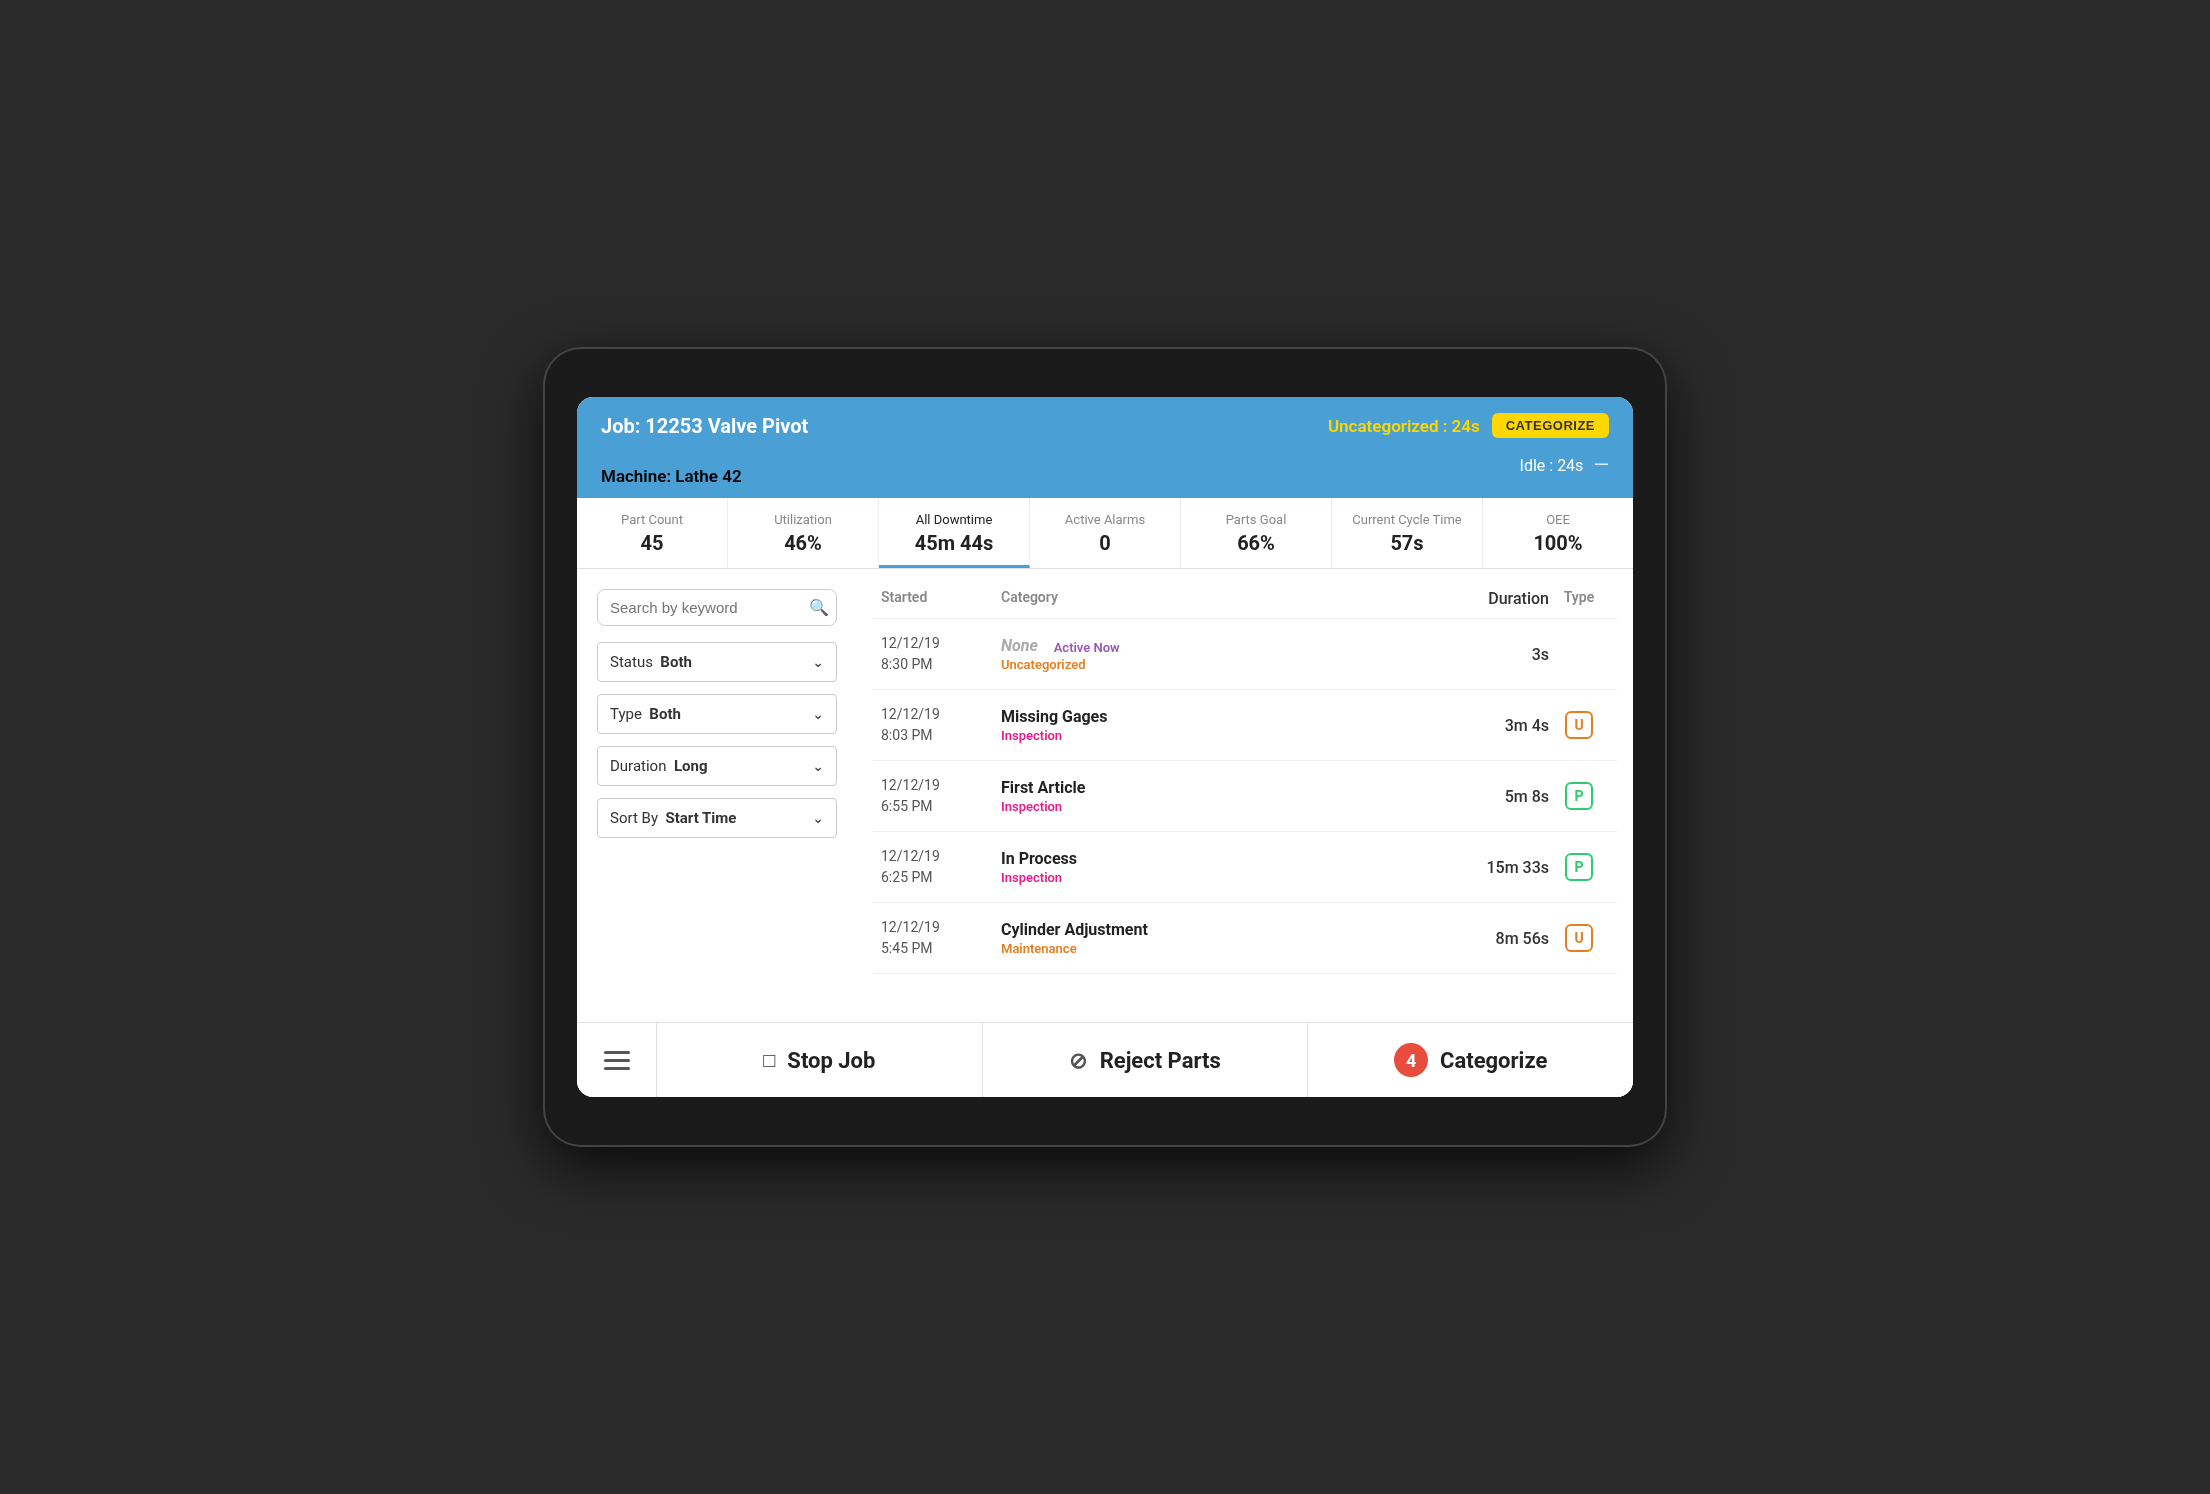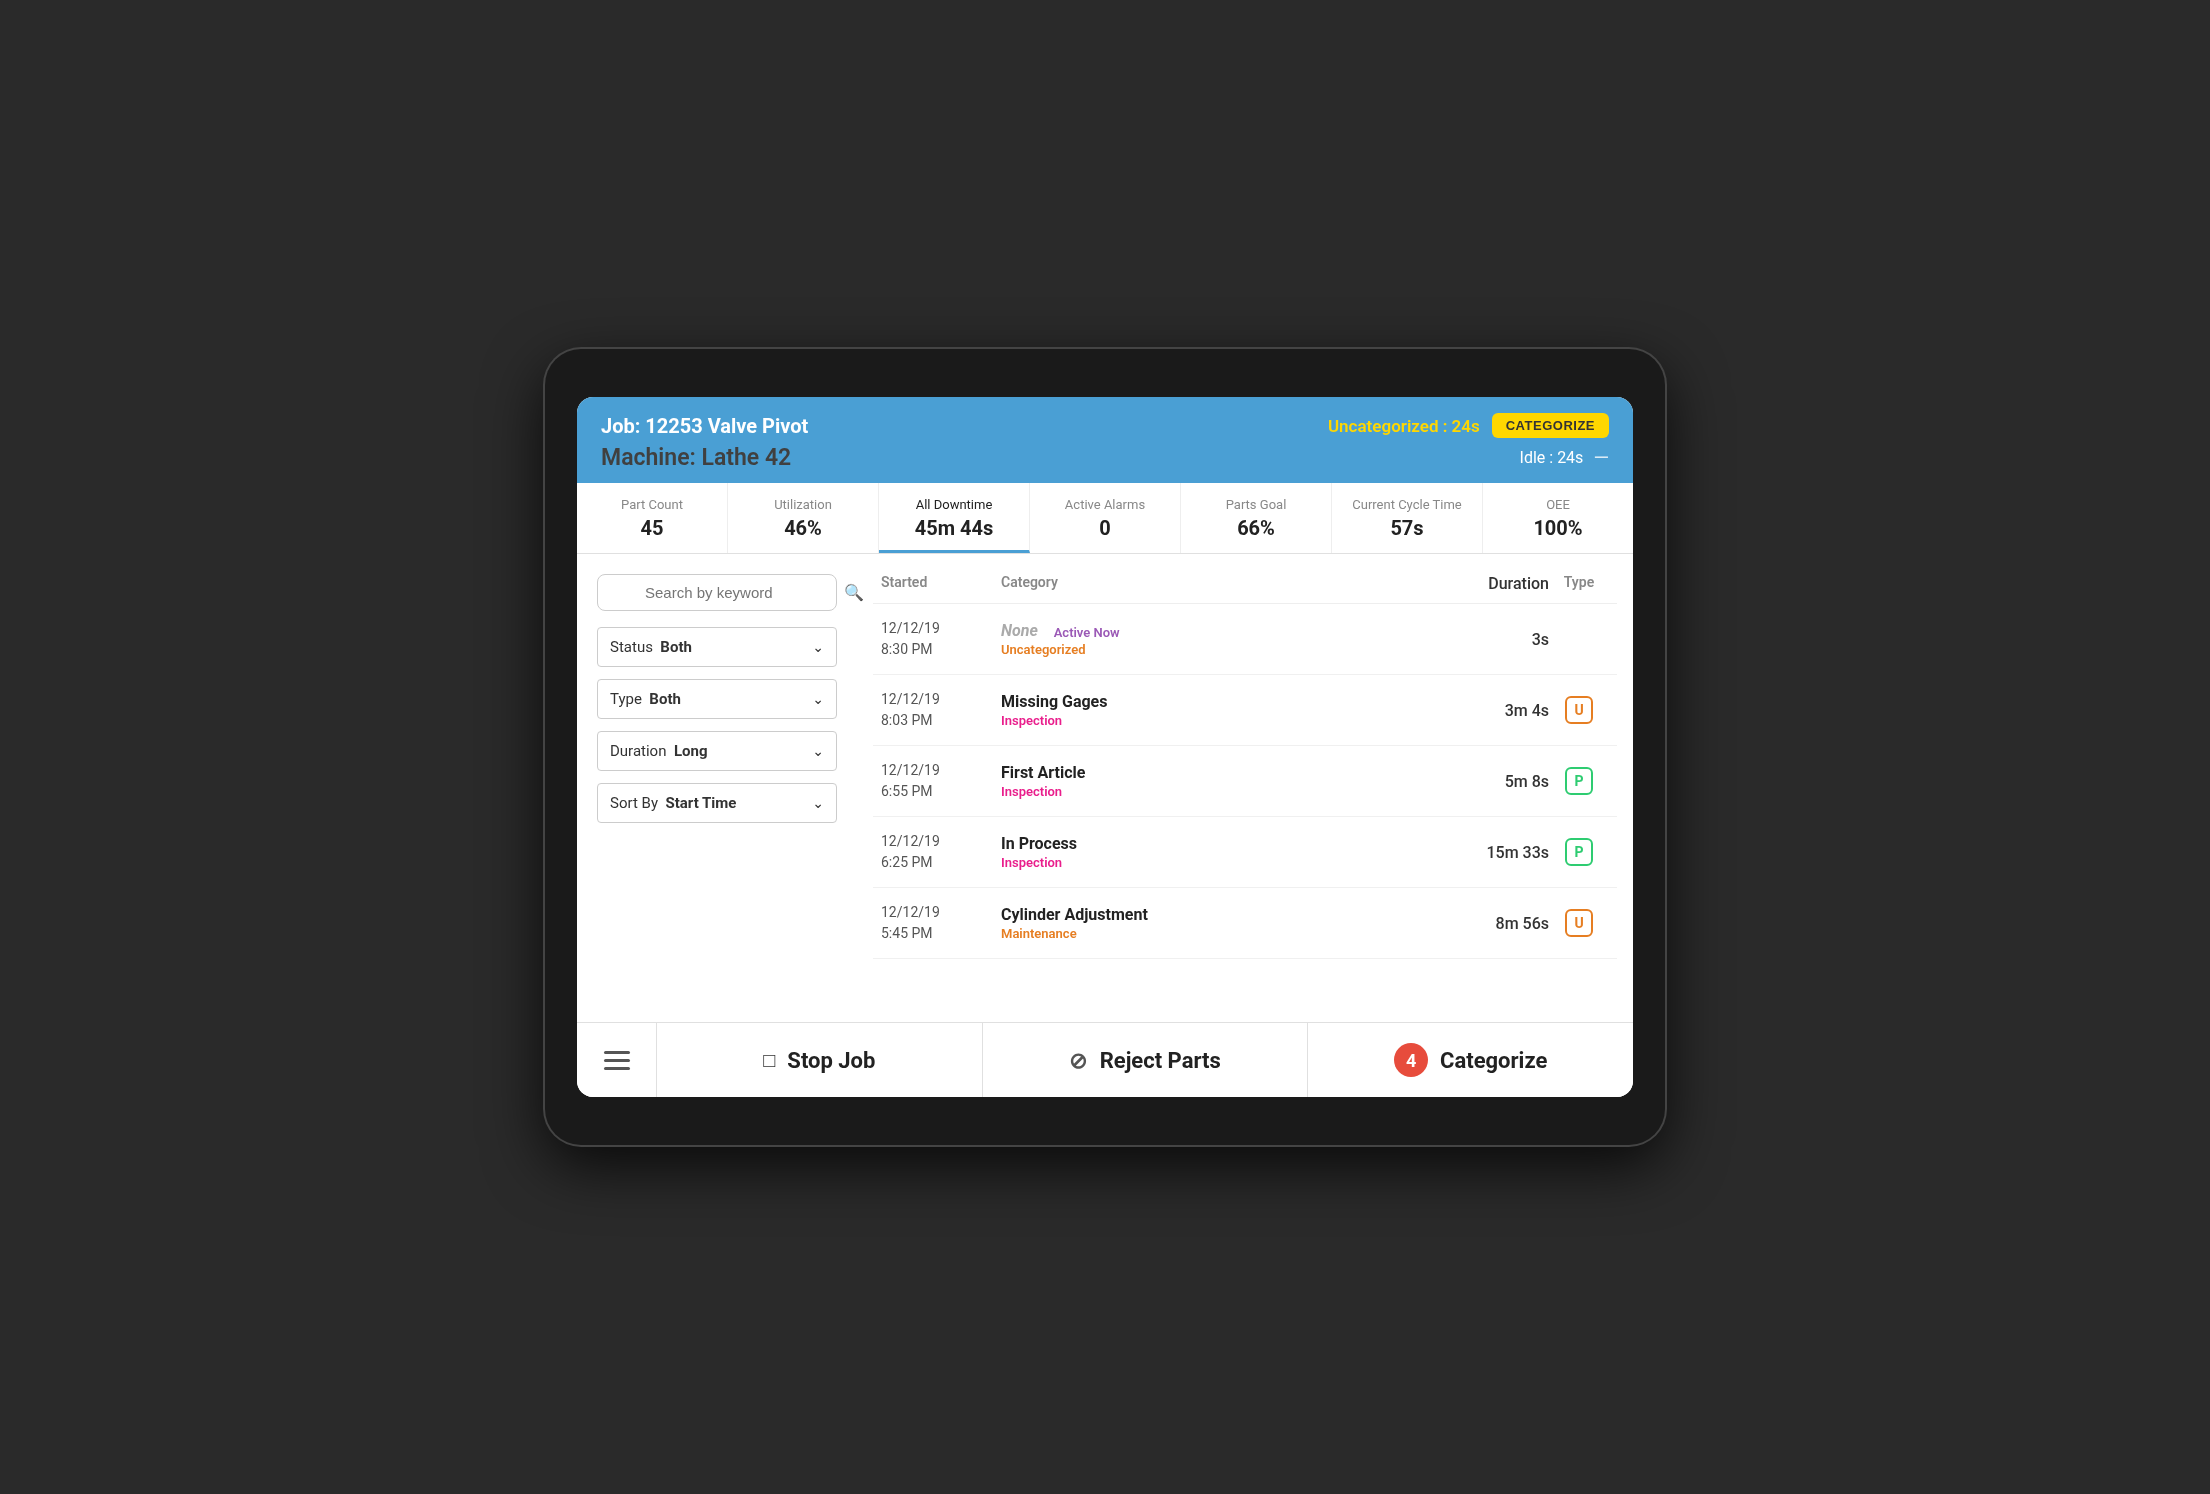"Machine: Lathe 42" .header-machine { color: #404040 -> #000000; font-size: 23px -> 17px; margin-top: none -> 22px }
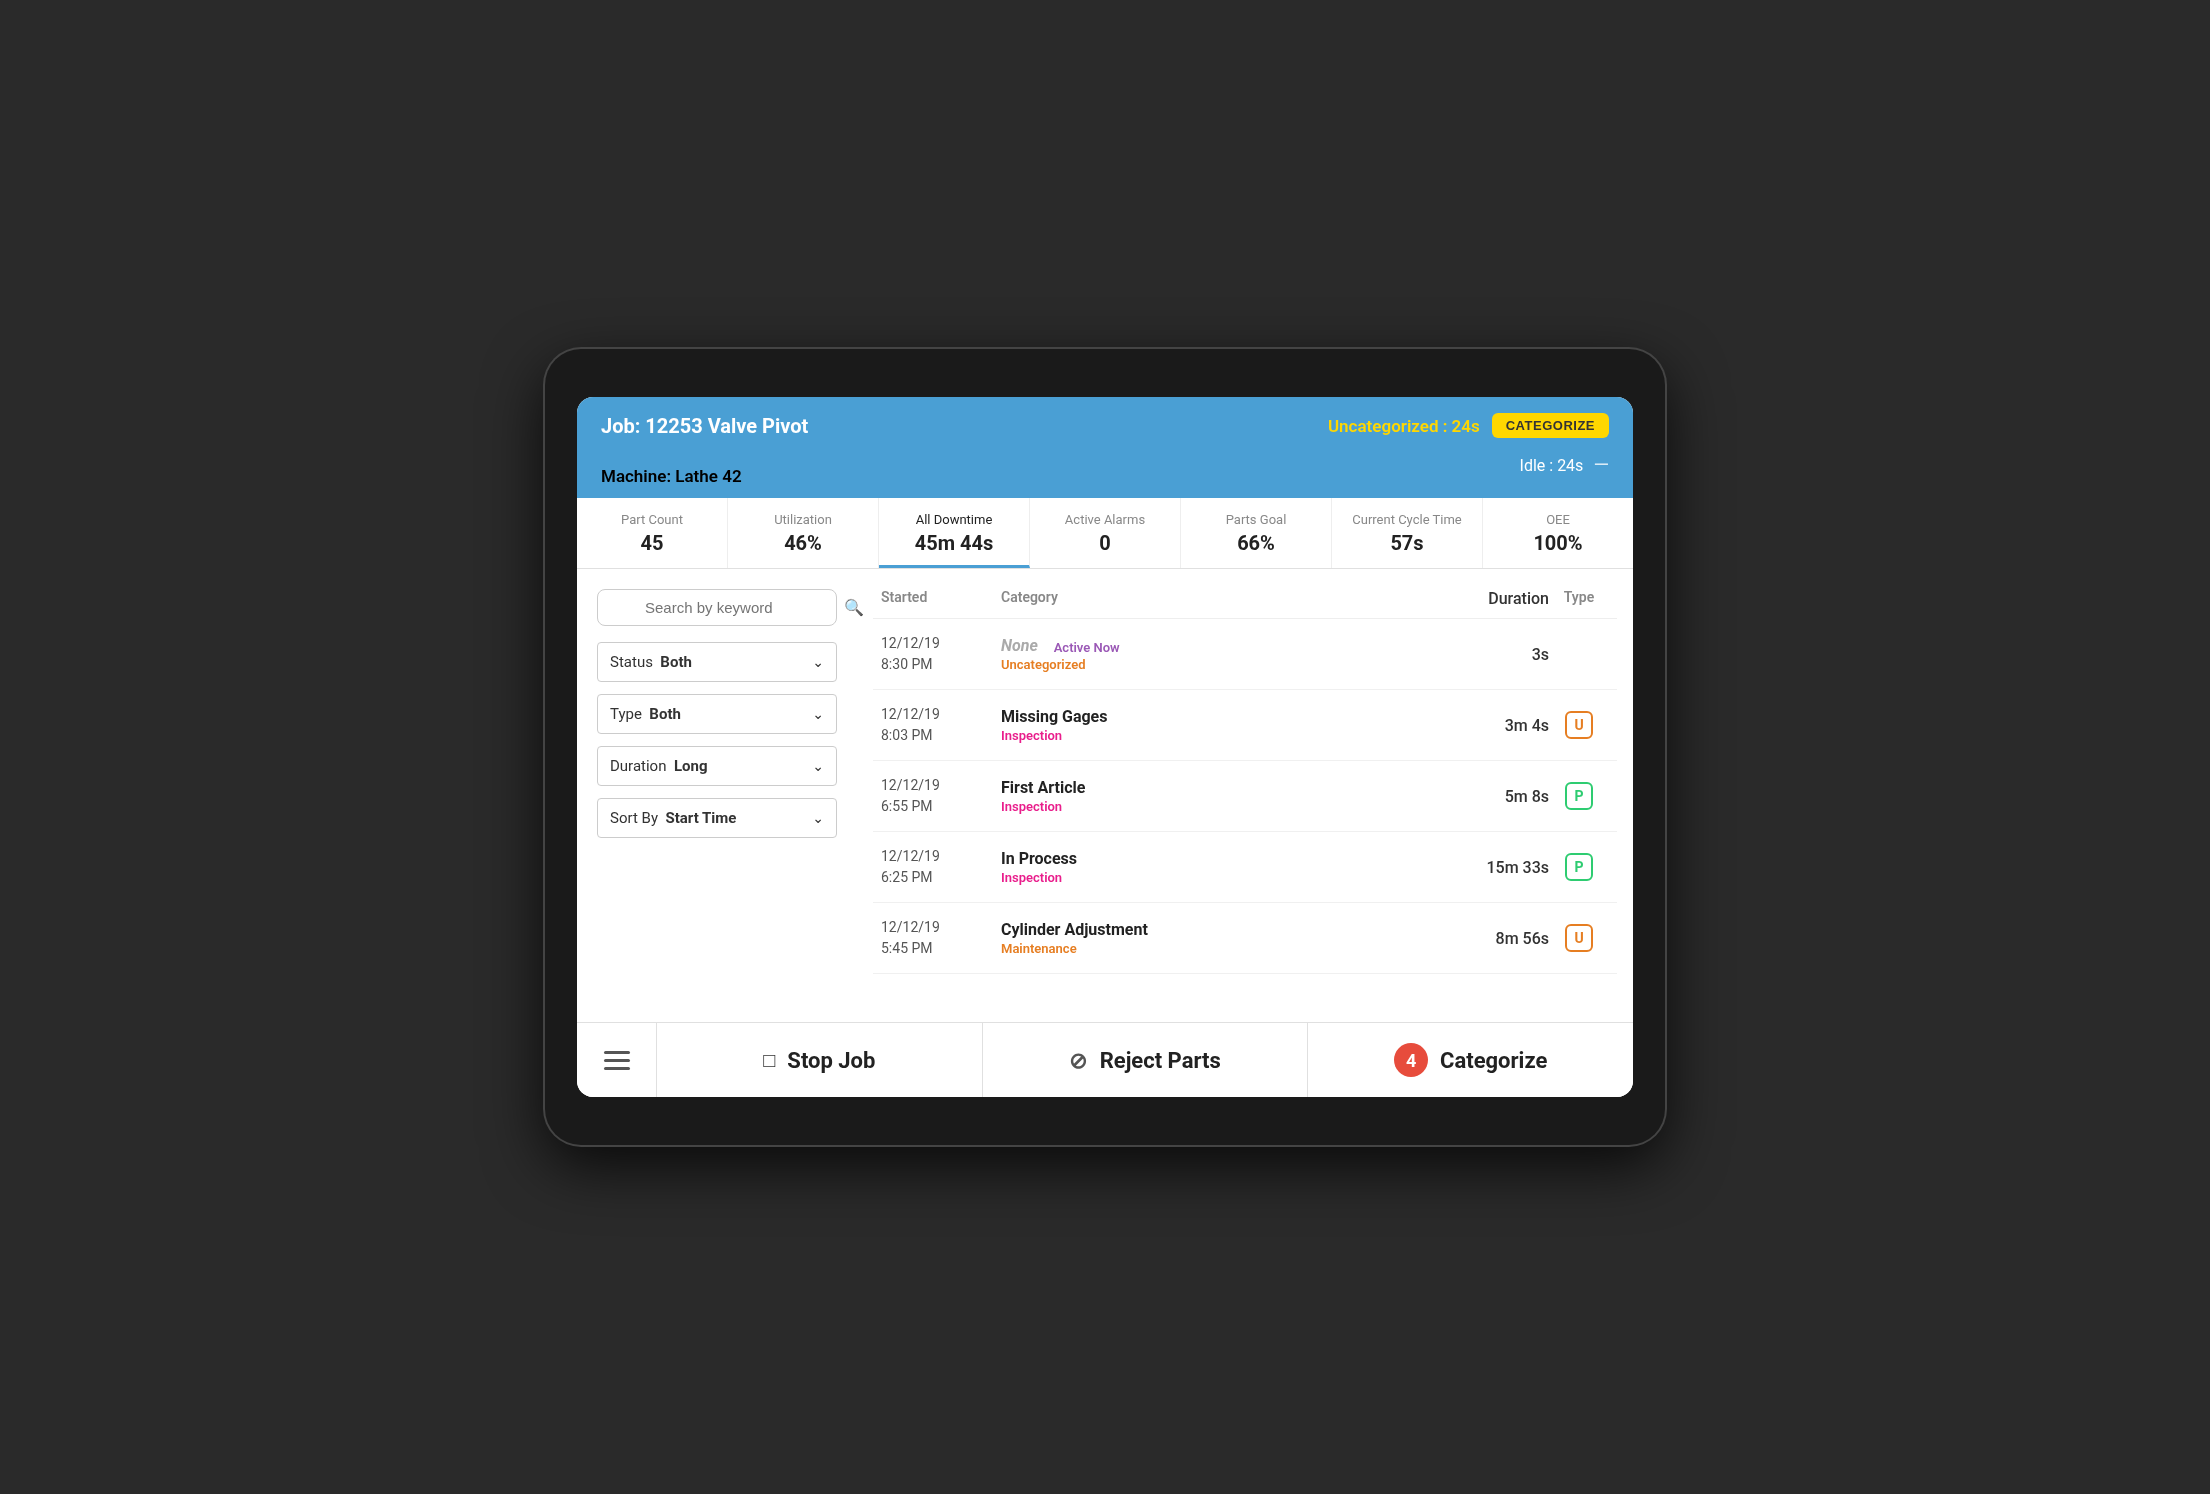"Search by keyword" .search-input { margin-left: 35px -> none }
